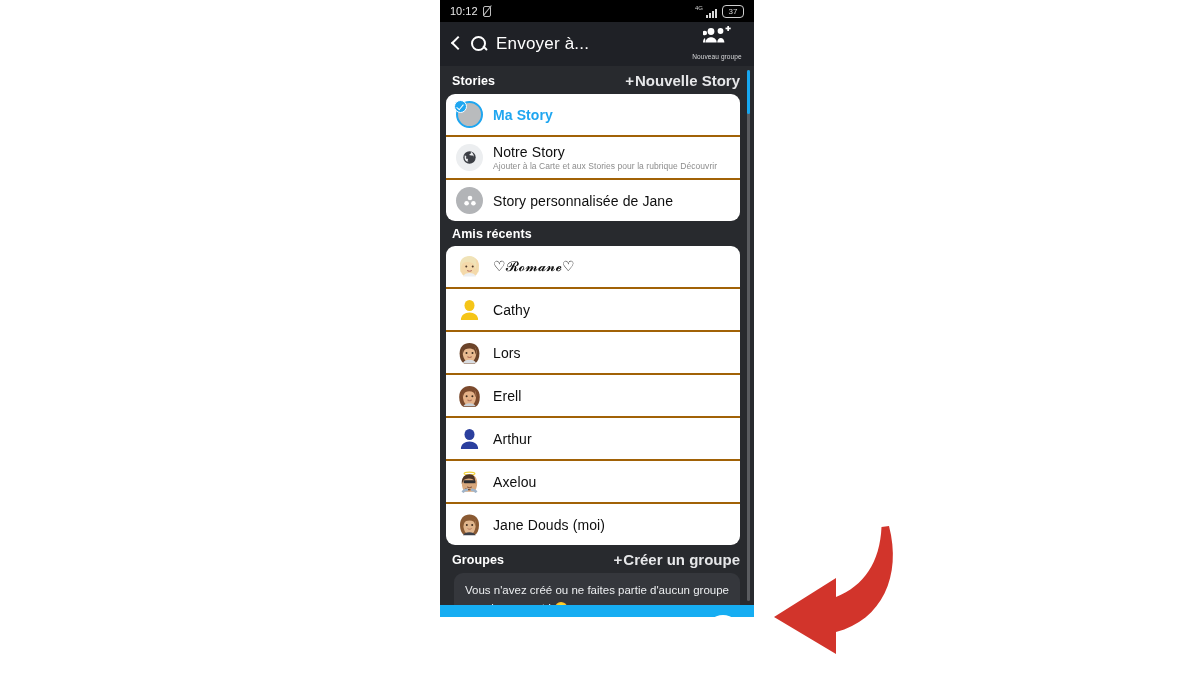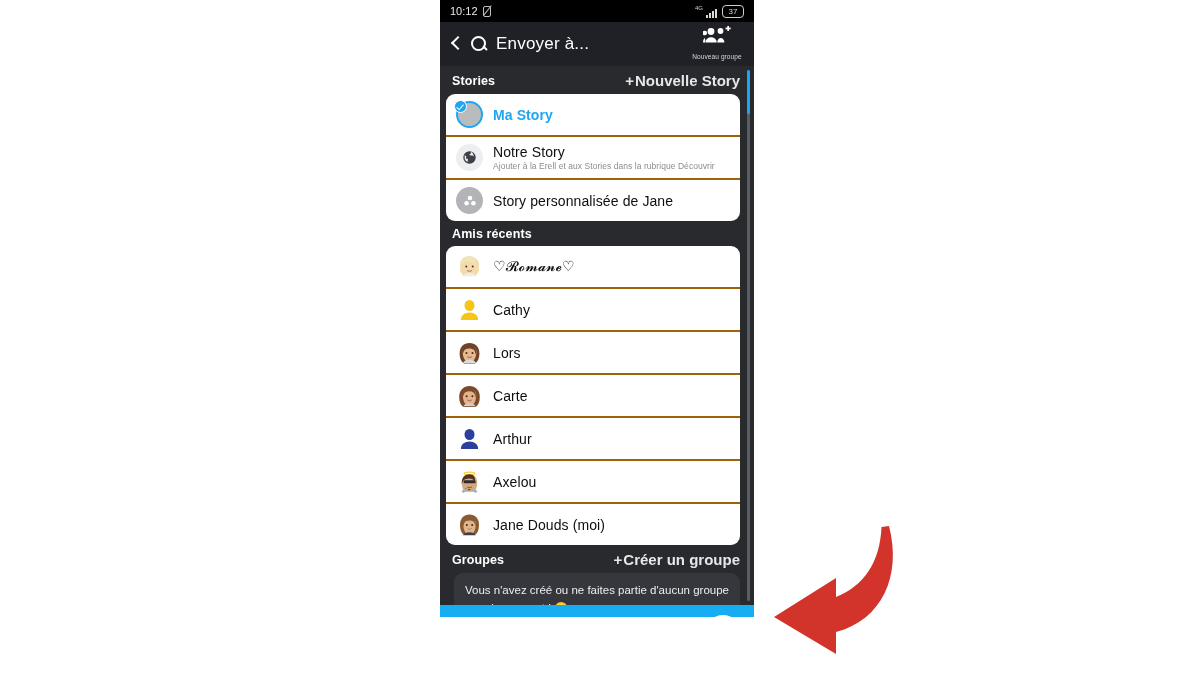"Ajouter à la Erell et" span.row-sub { text: Erell et aux Stories dans -> Carte et aux Stories pour }
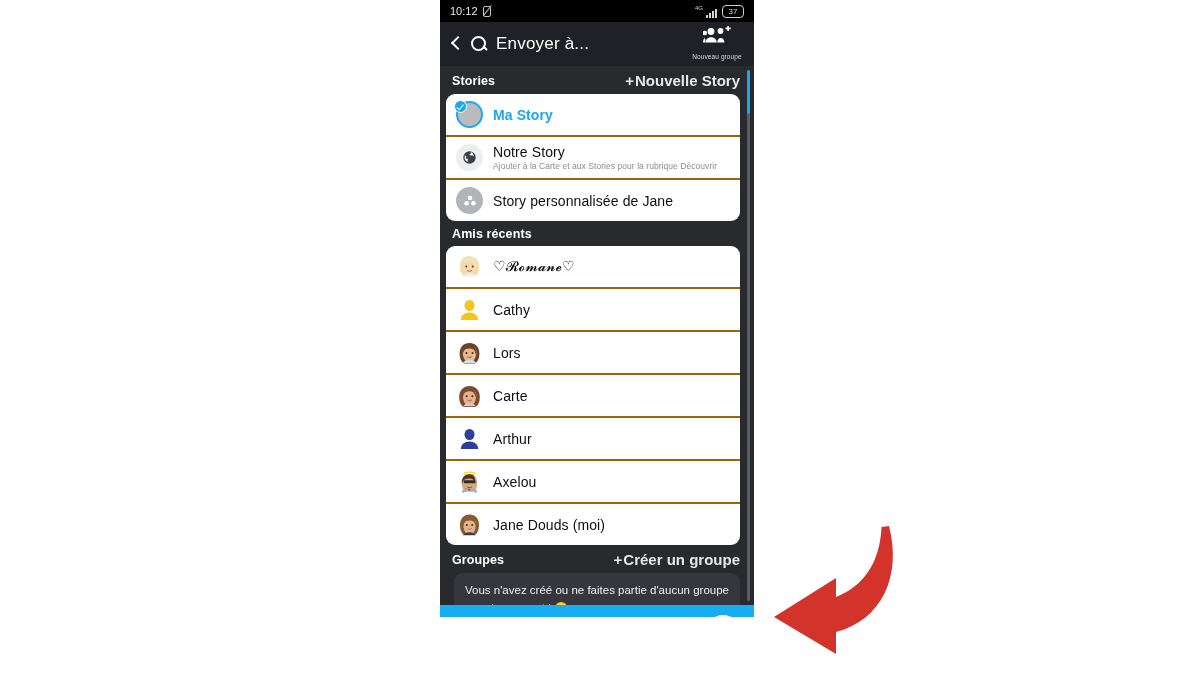"Carte" span.row-title { text: Carte -> Erell }
